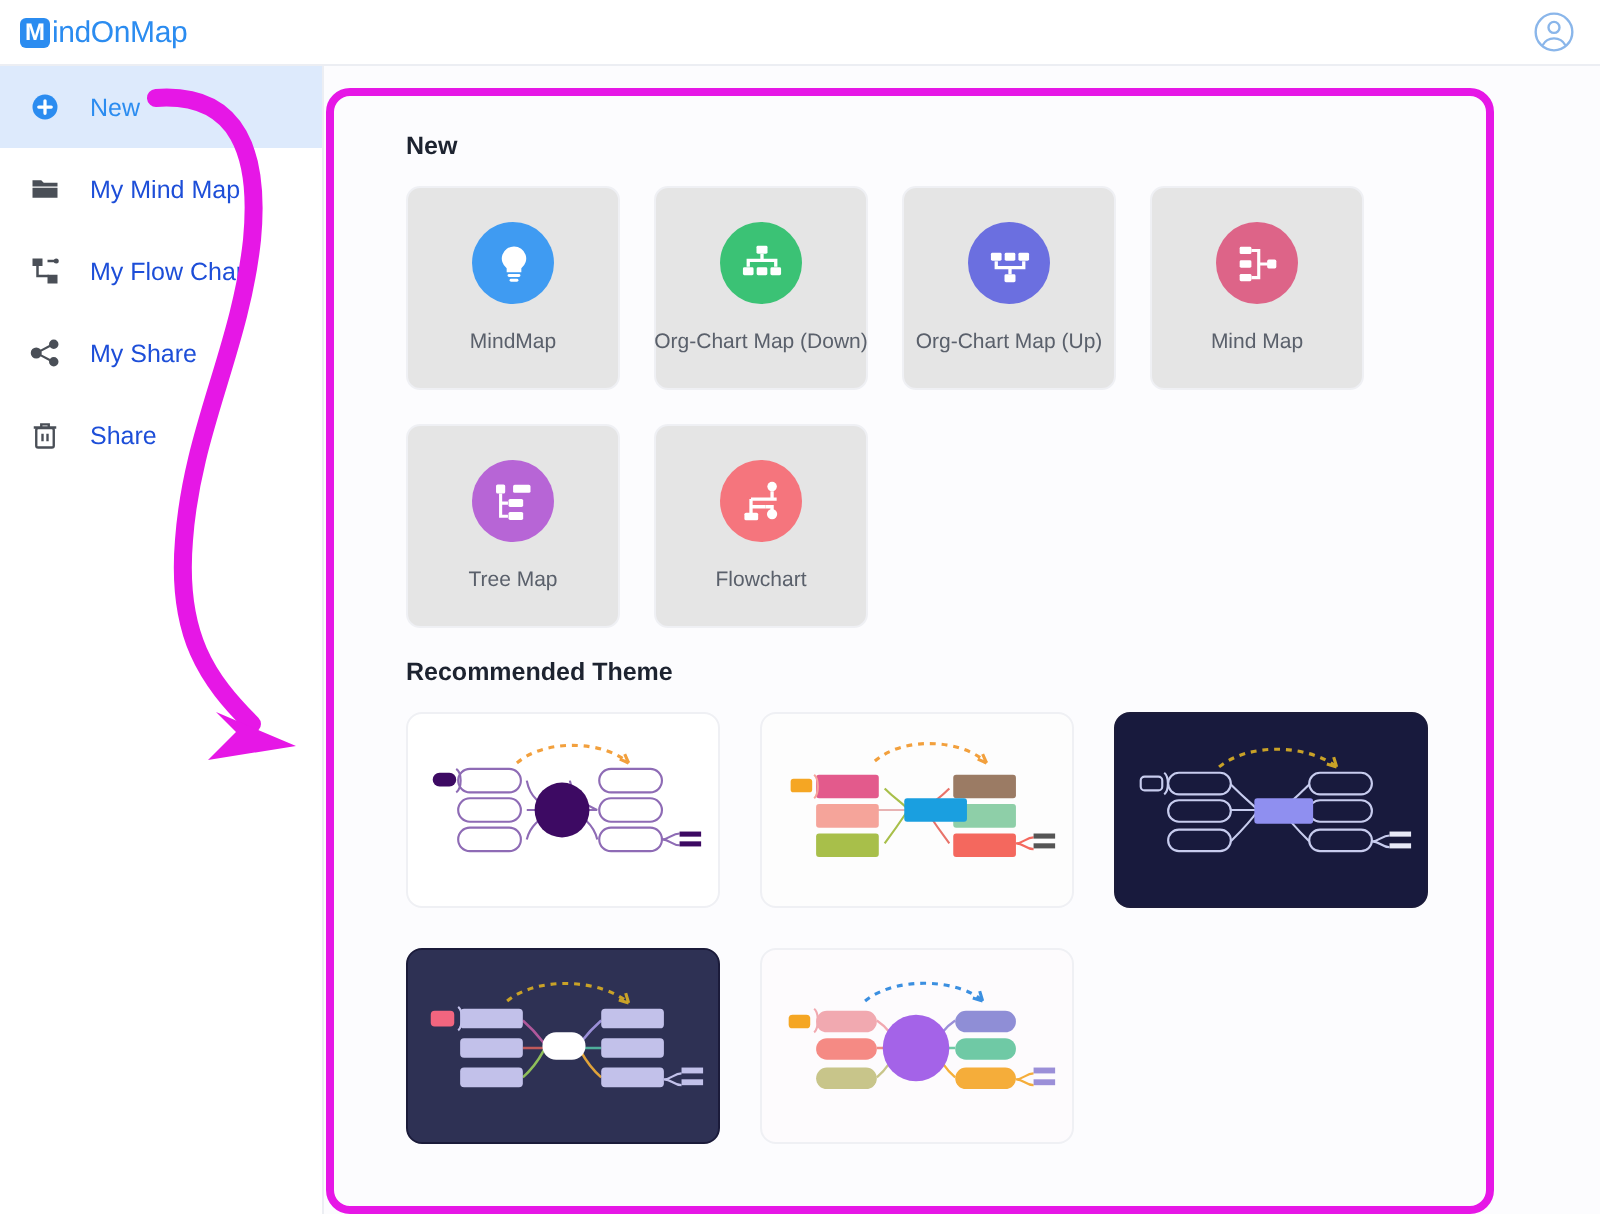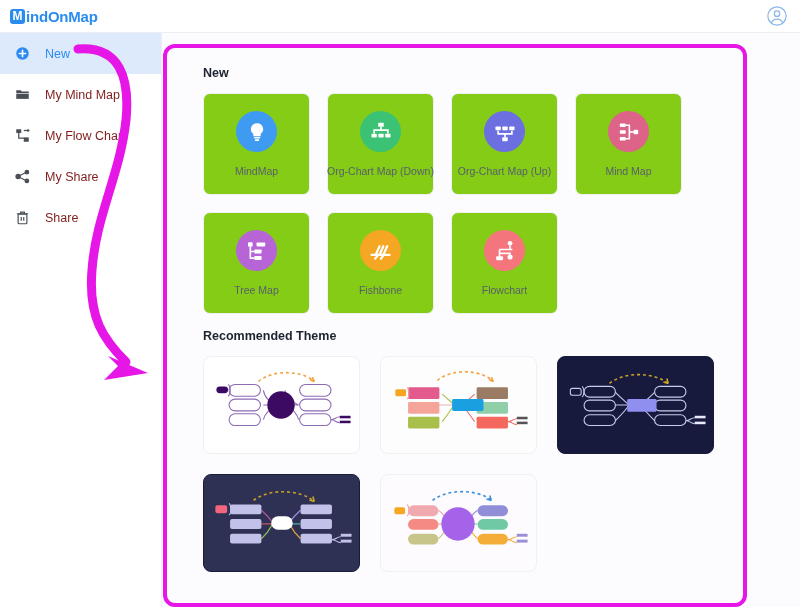"indOnMap" .logo-text { font-weight: bold -> normal }
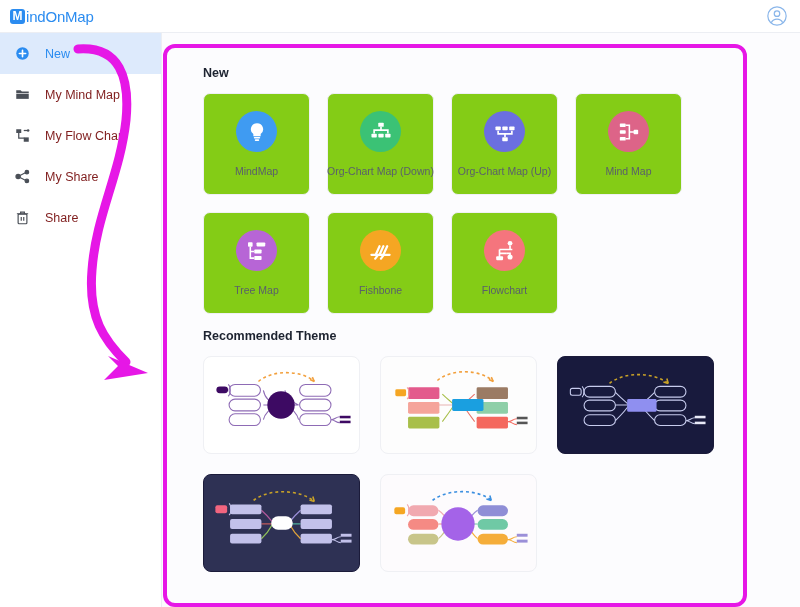"My Mind Map" .nav-item { color: #7f1d1d -> #1d4ed8 }
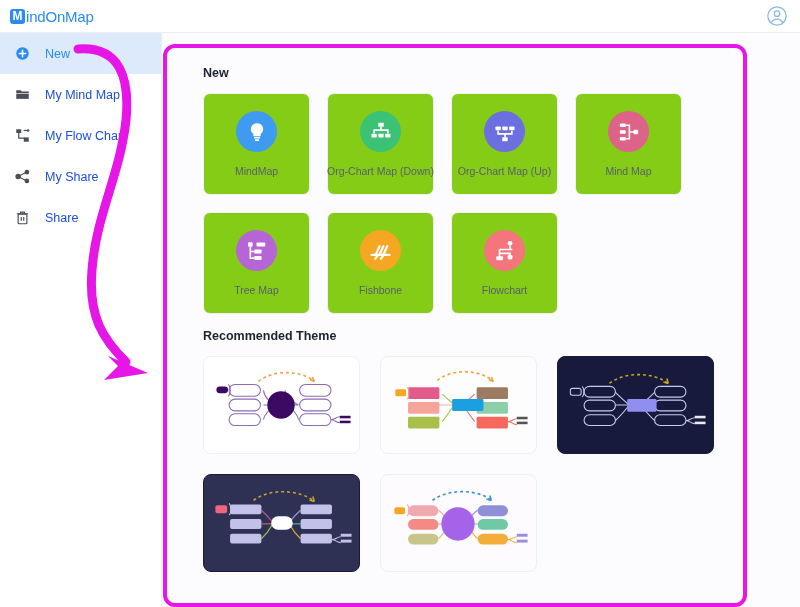"MindMap" .card { background: #84cc16 -> #e5e5e5 }
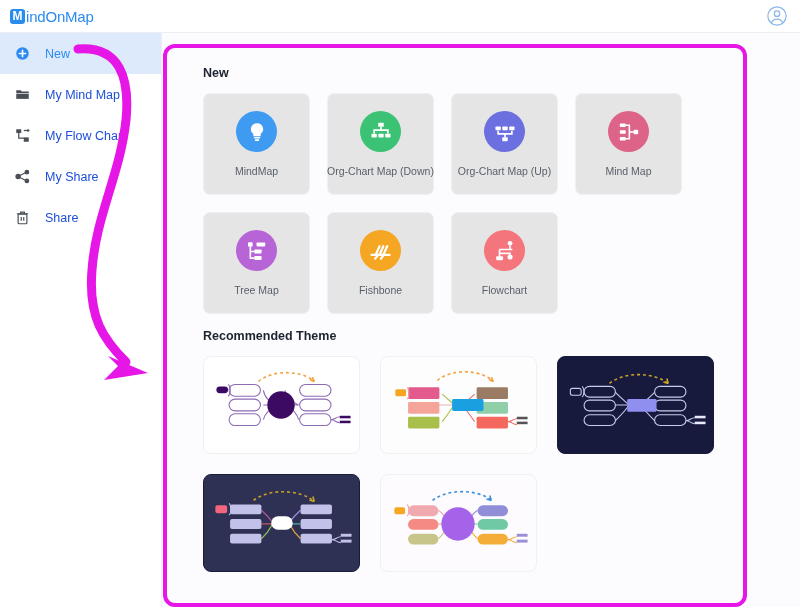"Fishbone" div.card { html: <div> <div> <svg> <path></path> <path></path> <path></path> </svg> </div> <div>Fishbone</div> </div> -> none }
